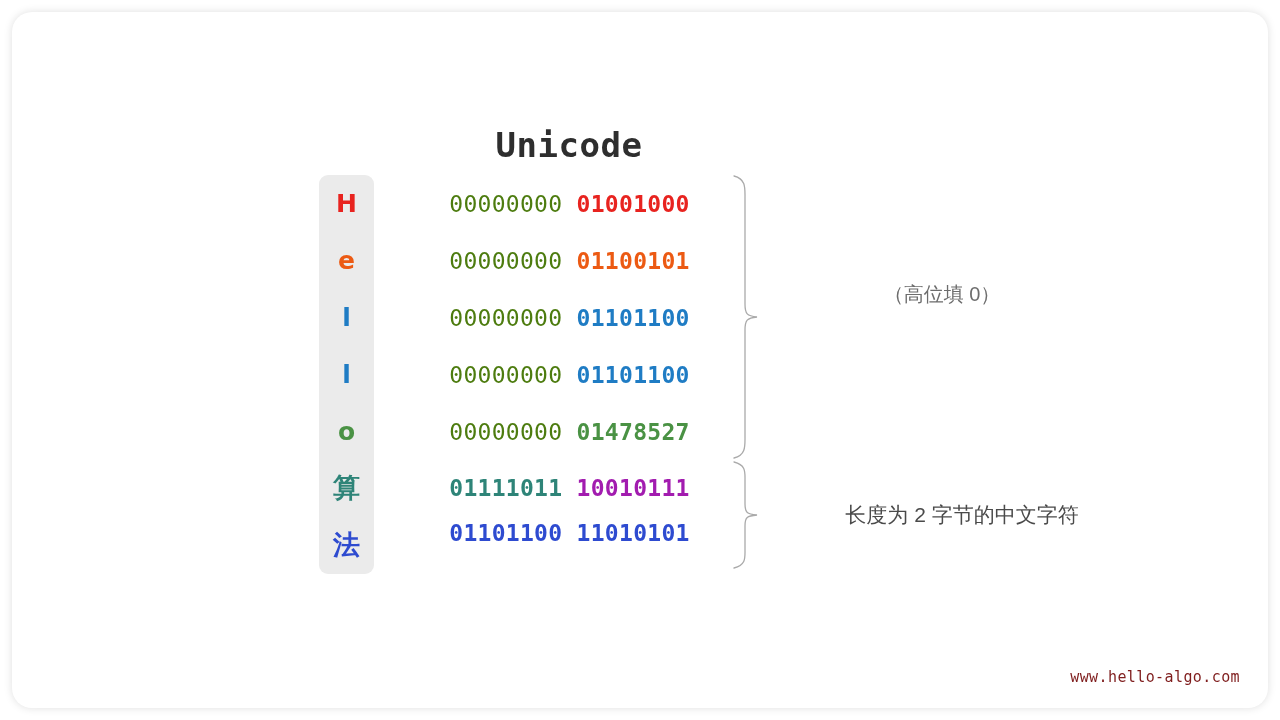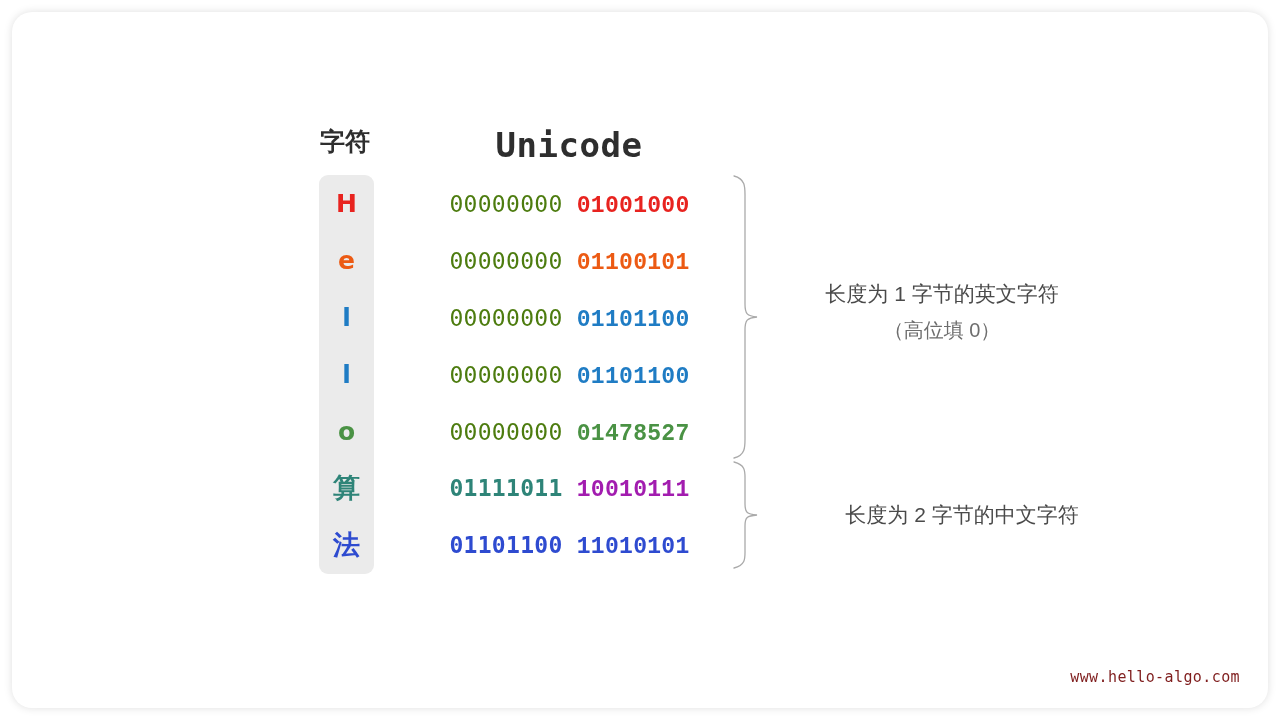"字符" div.col-header { html: <div>字符</div> -> none }
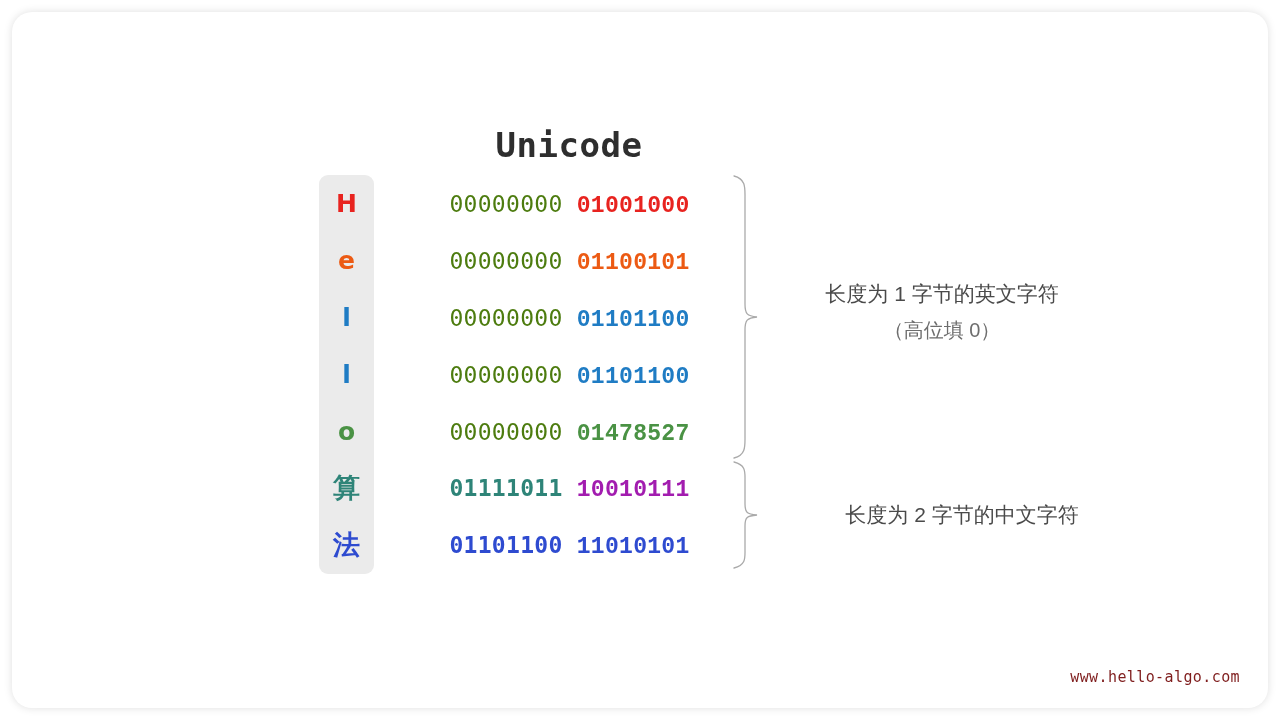"01001000" .bits-low { font-family: Liberation Mono, monospace -> none }
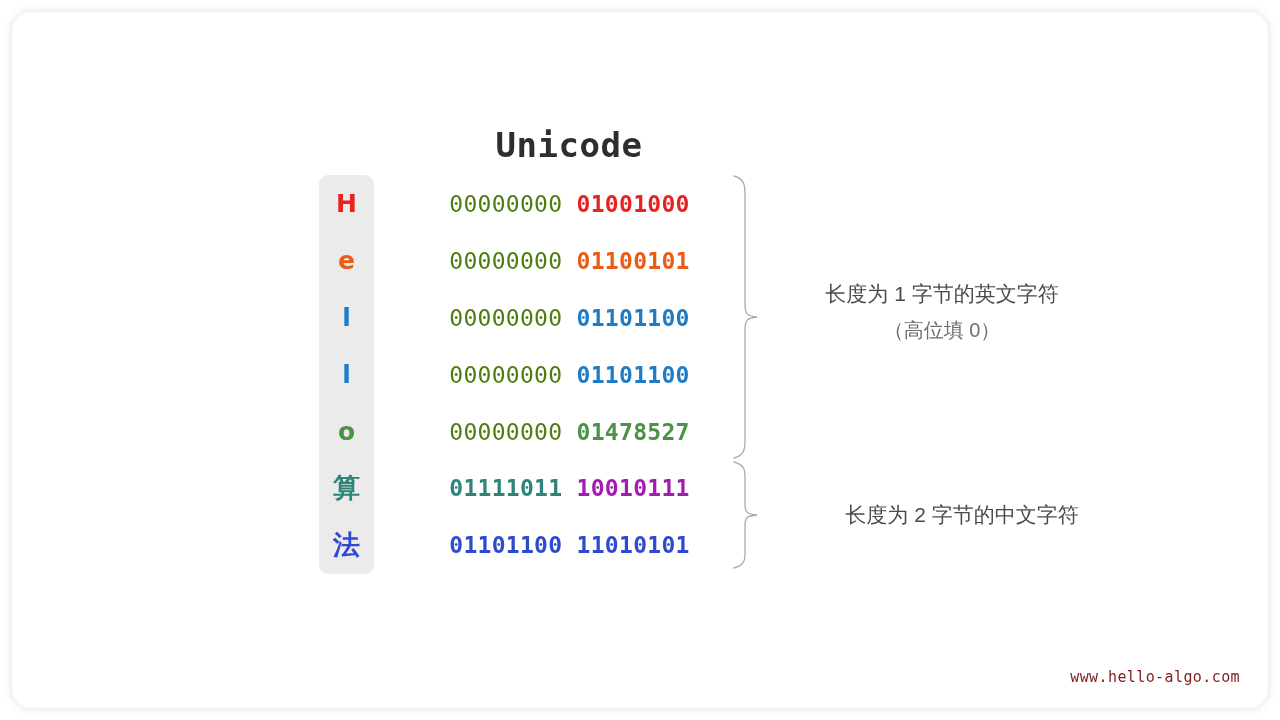"长度为 1 字节的英文字符" div { html: <div>长度为 1 字节的英文字符</div> -> none }
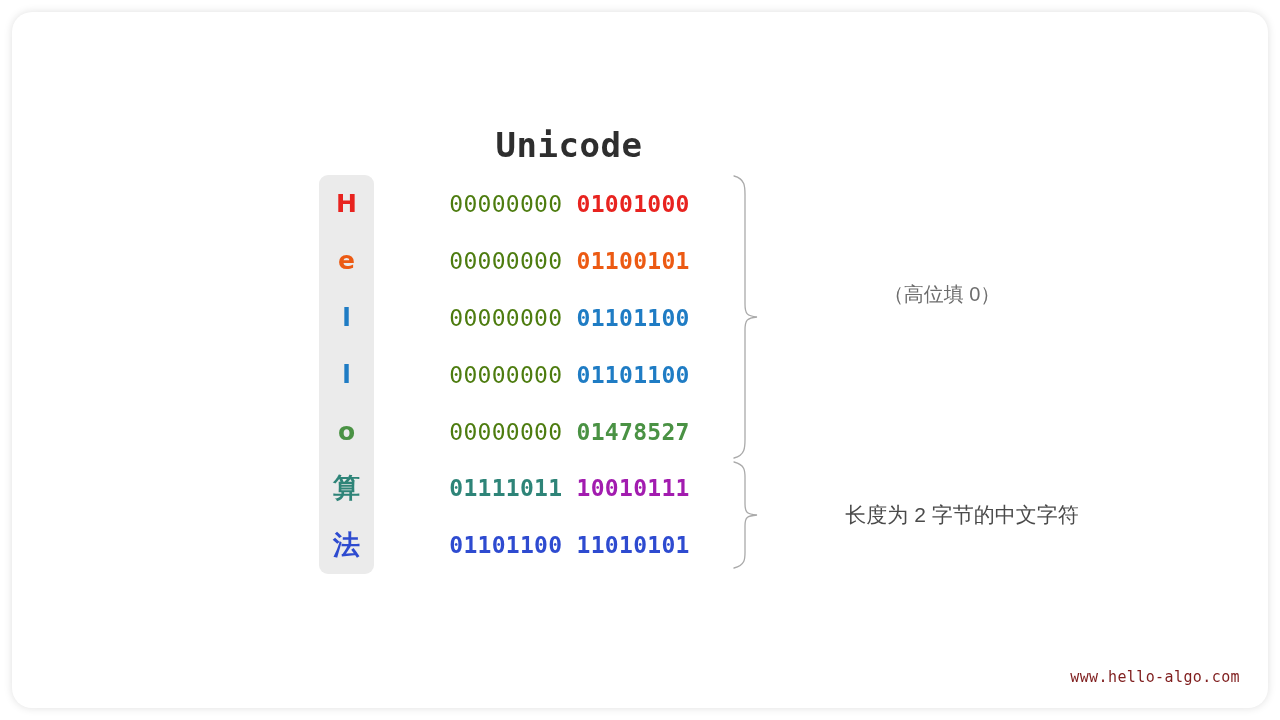"01101100 11010101" div.row-bits { top: 516px -> 504px }
